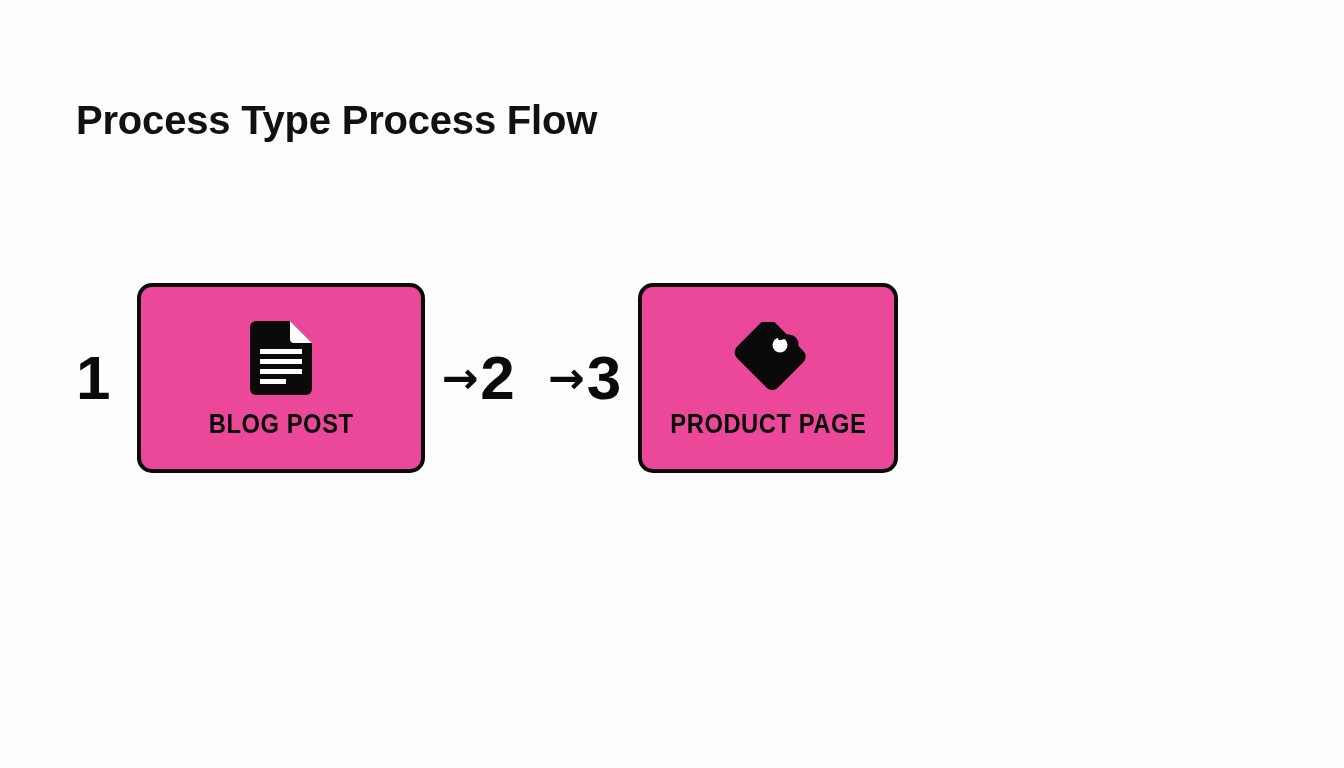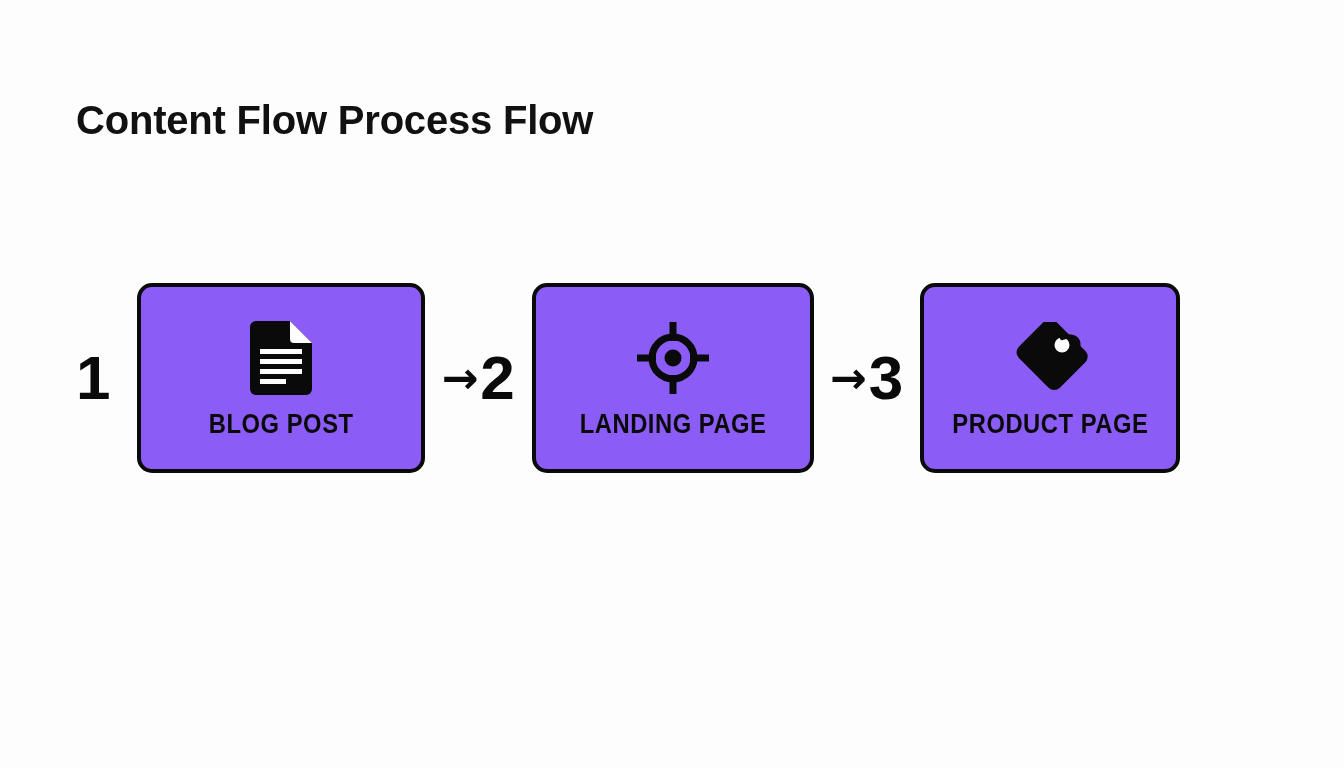"Content Flow Process Flow" div.page-title { text: Content Flow -> Process Type }
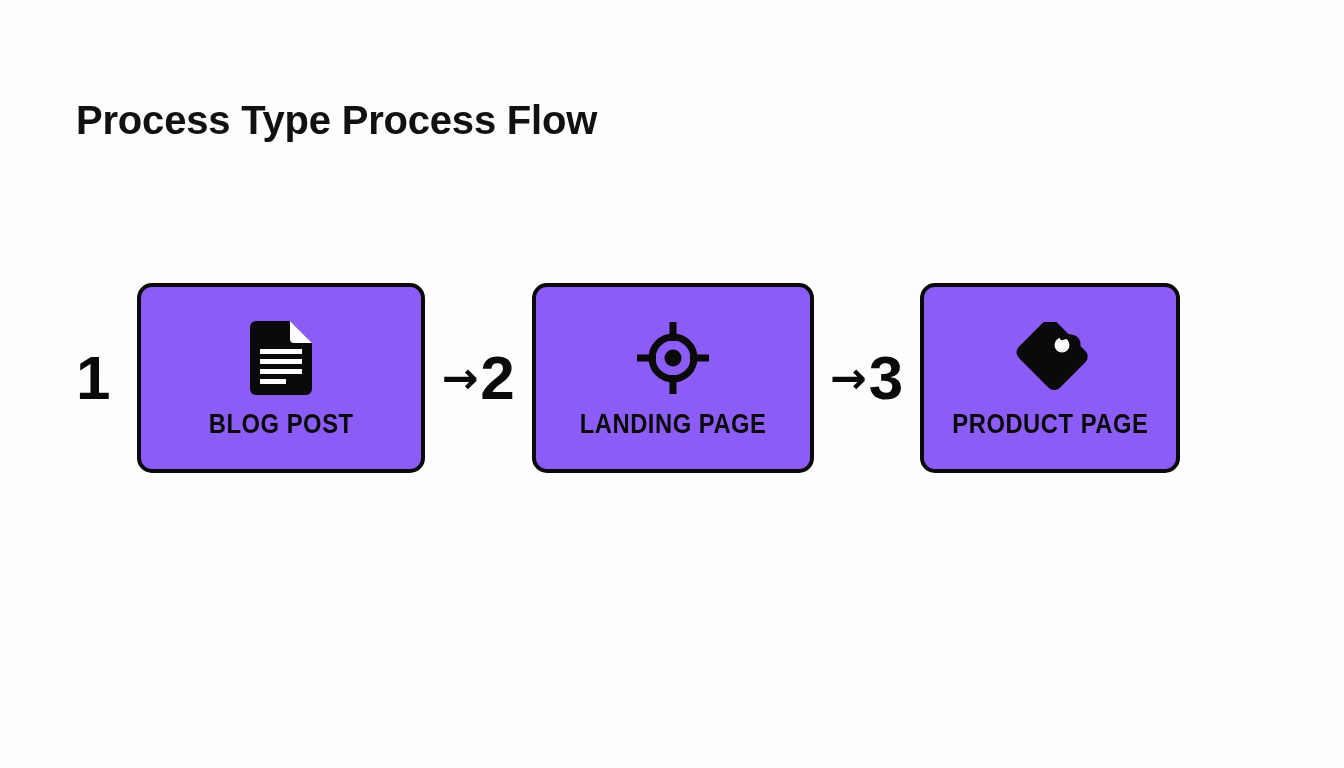"BLOG POST" .card { background: #8b5cf6 -> #ec4899 }
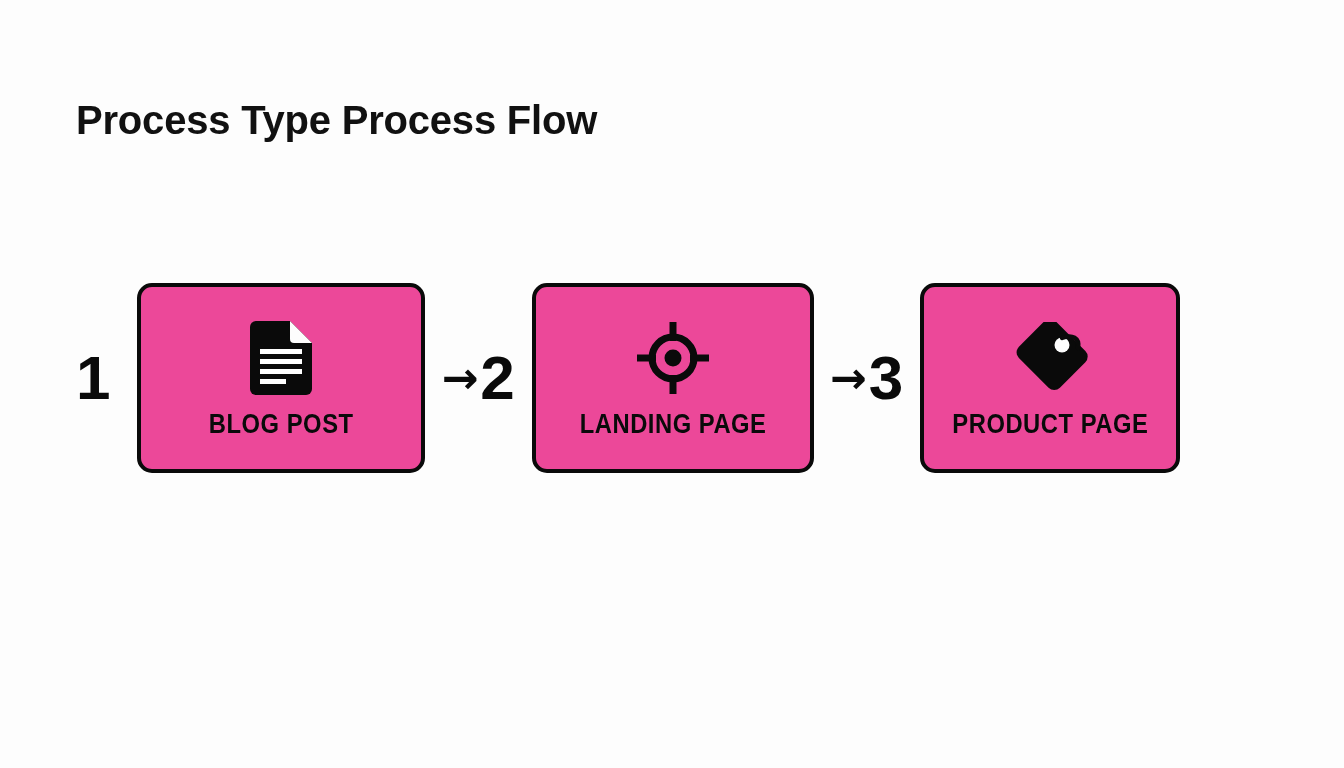"LANDING PAGE" div.card { html: <div> <div> <svg> <circle></circle> <circle></circle> <rect></rect> <rect></rect> <rect></rect> <rect></rect> </svg> </div> <div>LANDING PAGE</div> </div> -> none }
